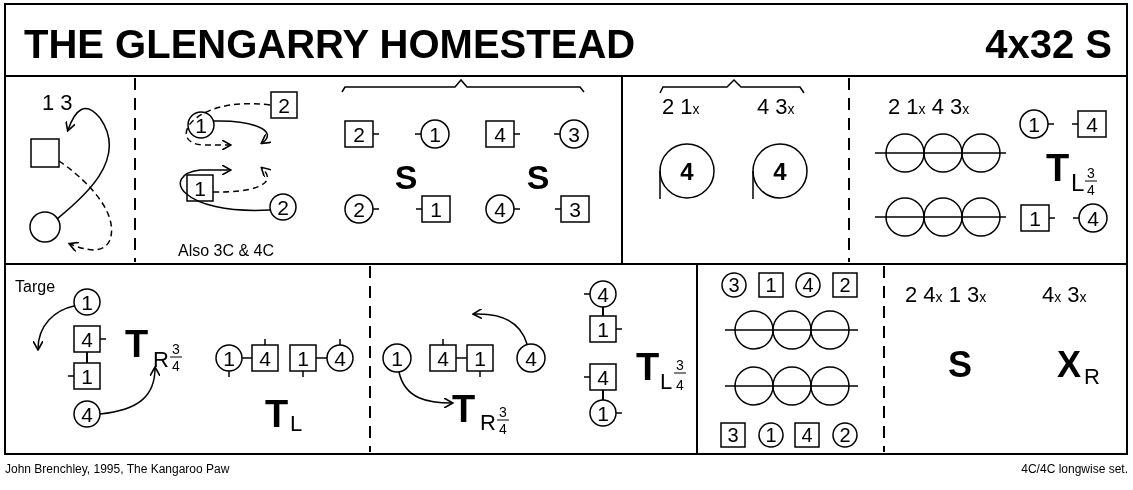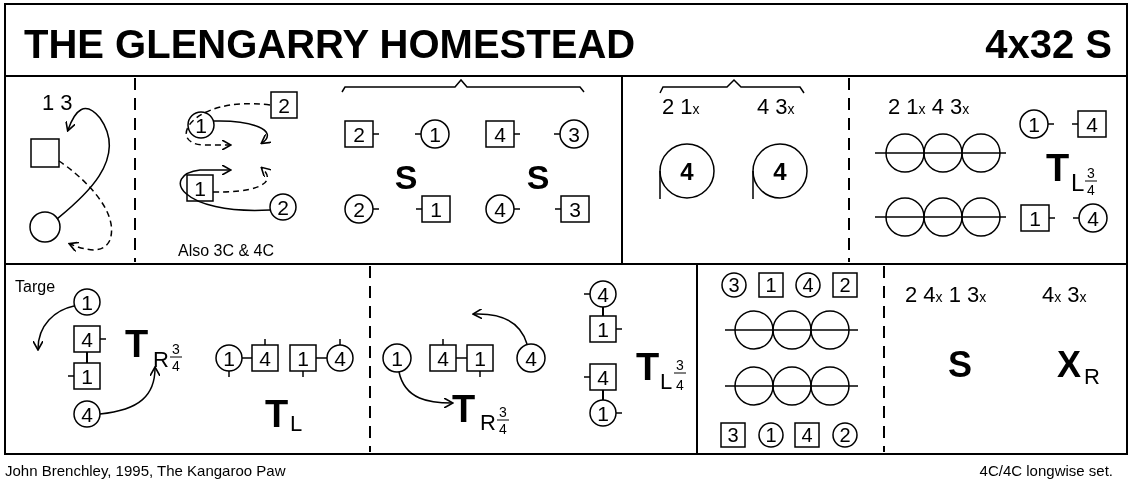"John Brenchley, 1995, The Kangaroo" .footer { font-size: 15px -> 12px }
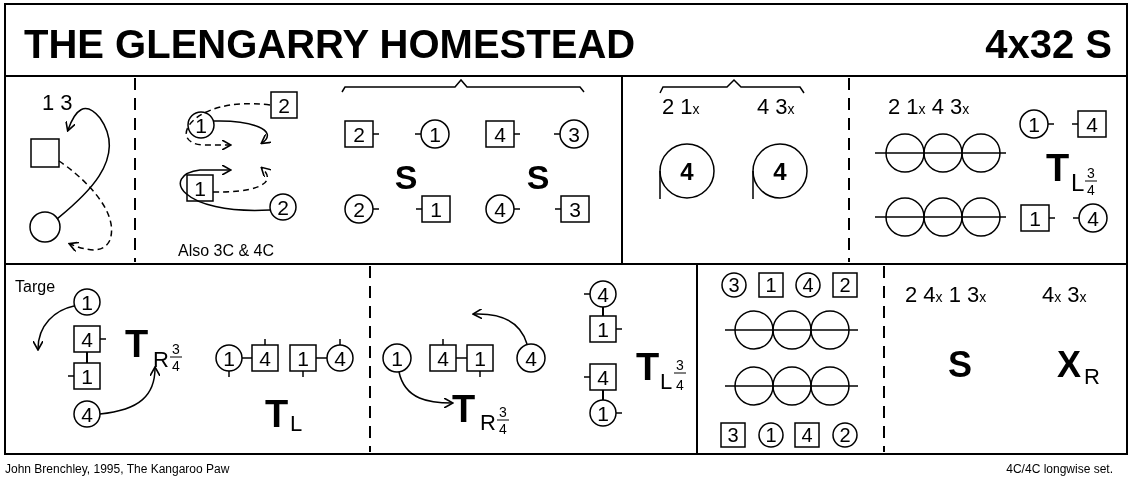"4C/4C longwise set." div.footer { right: 20px -> 5px }
